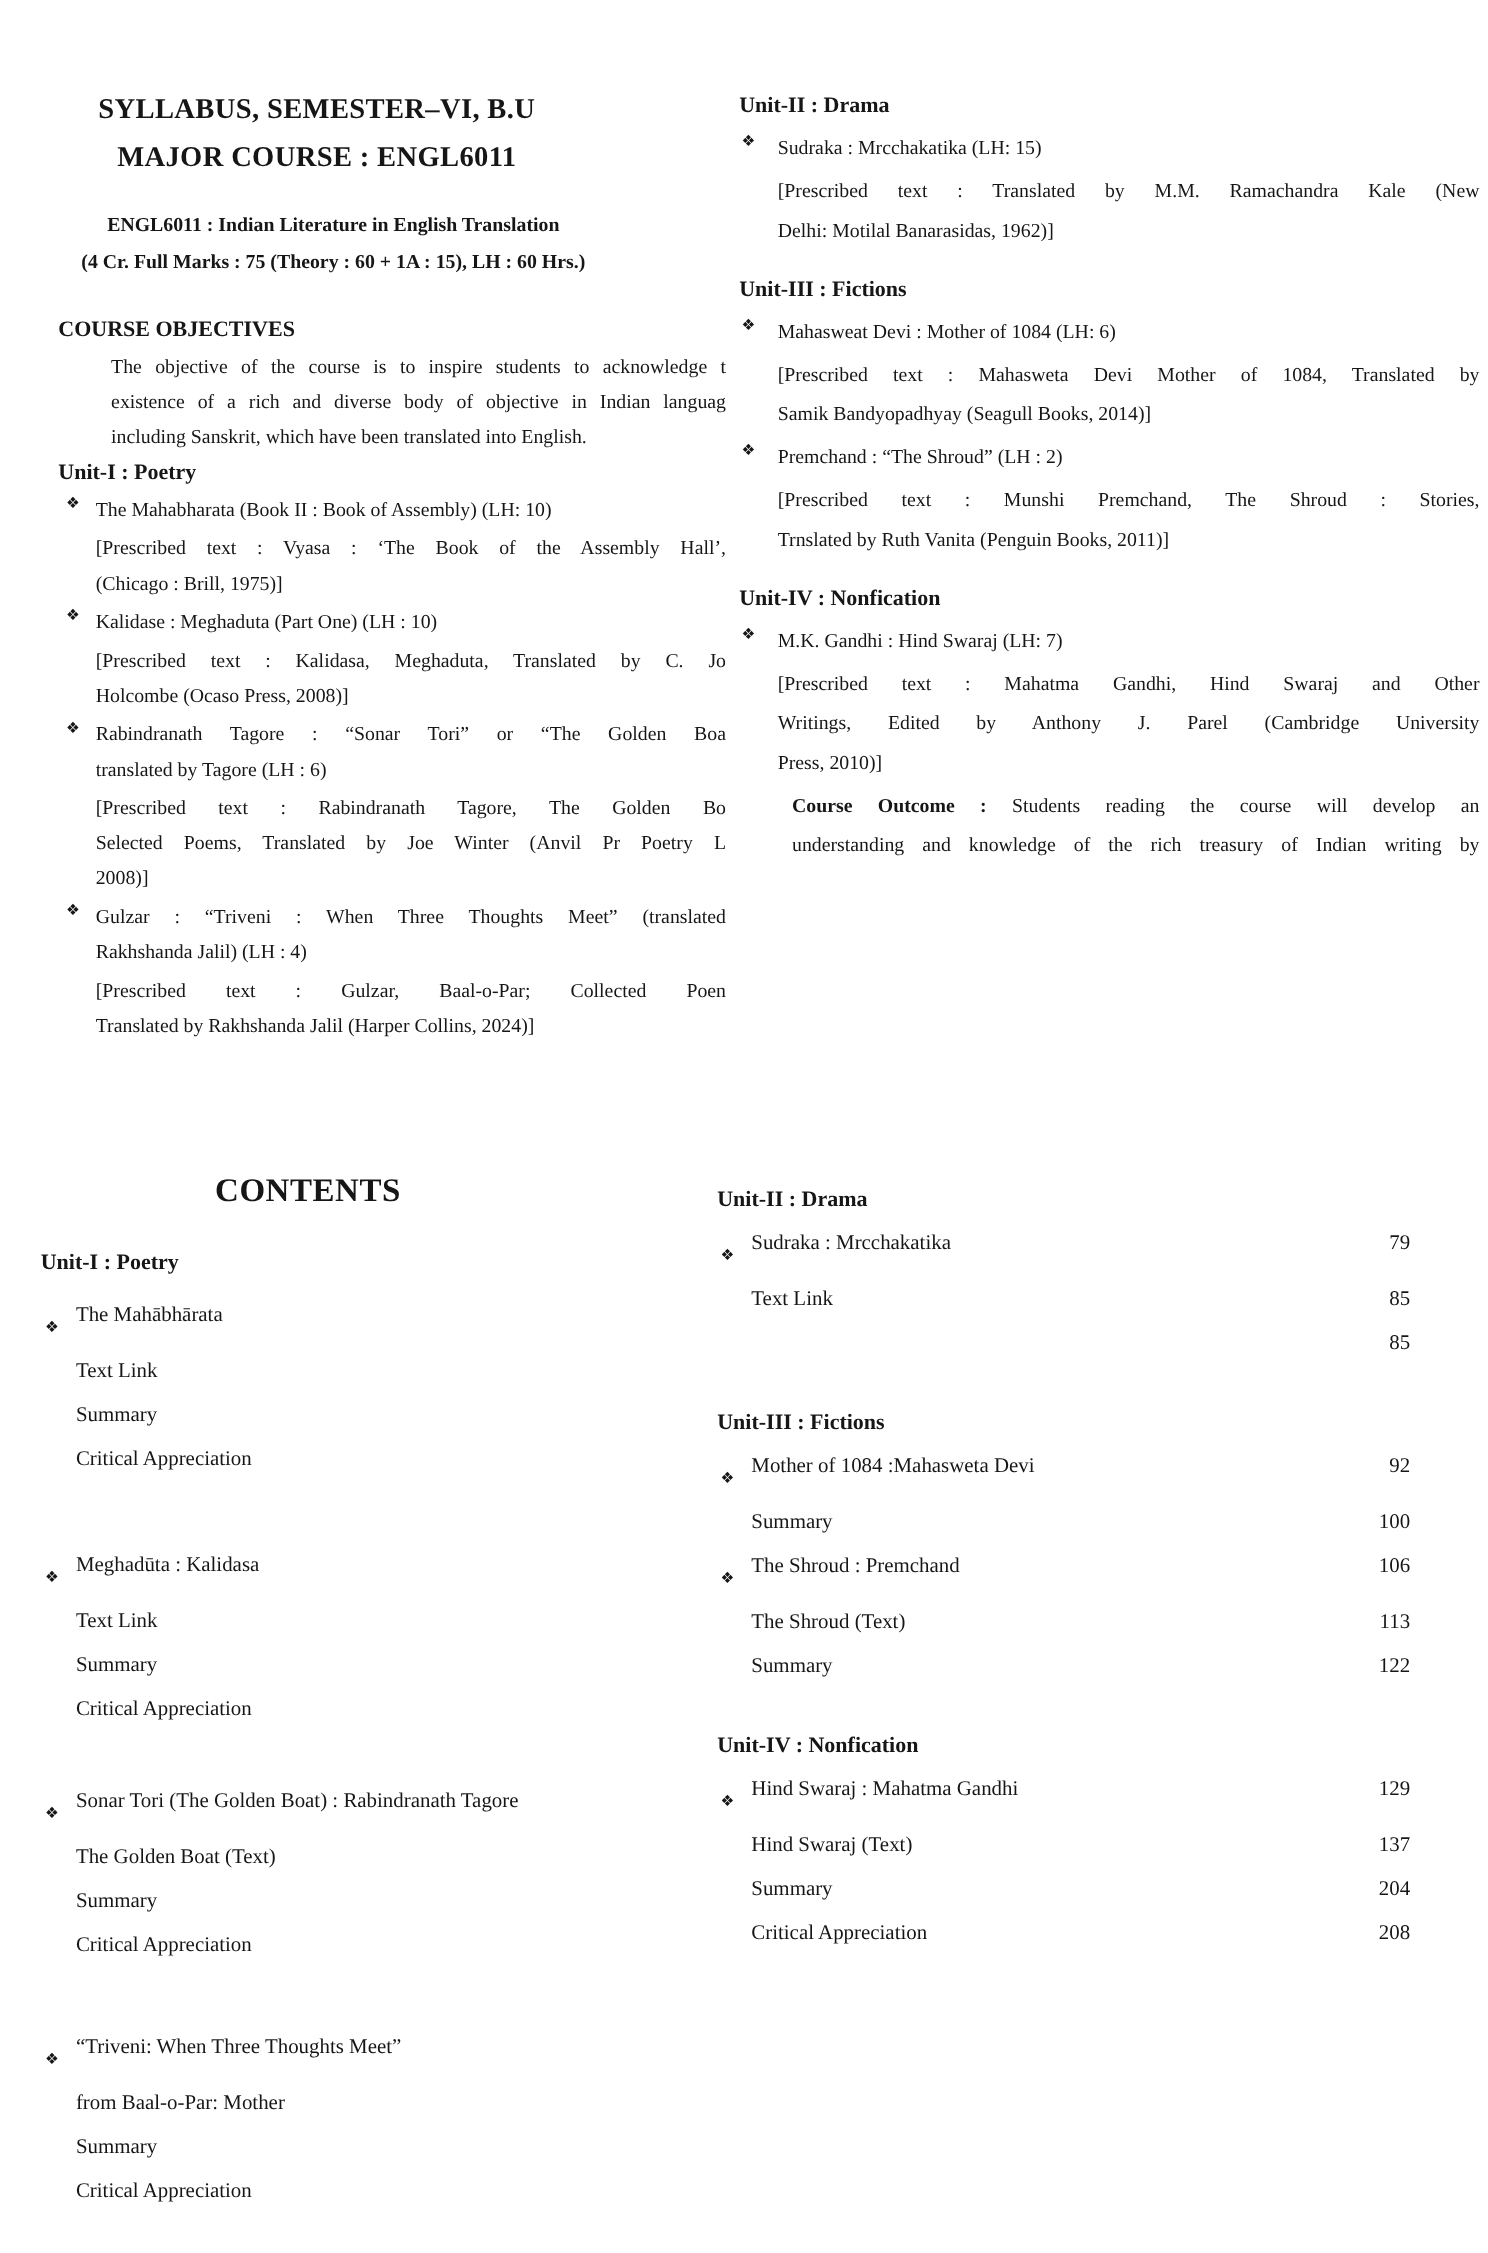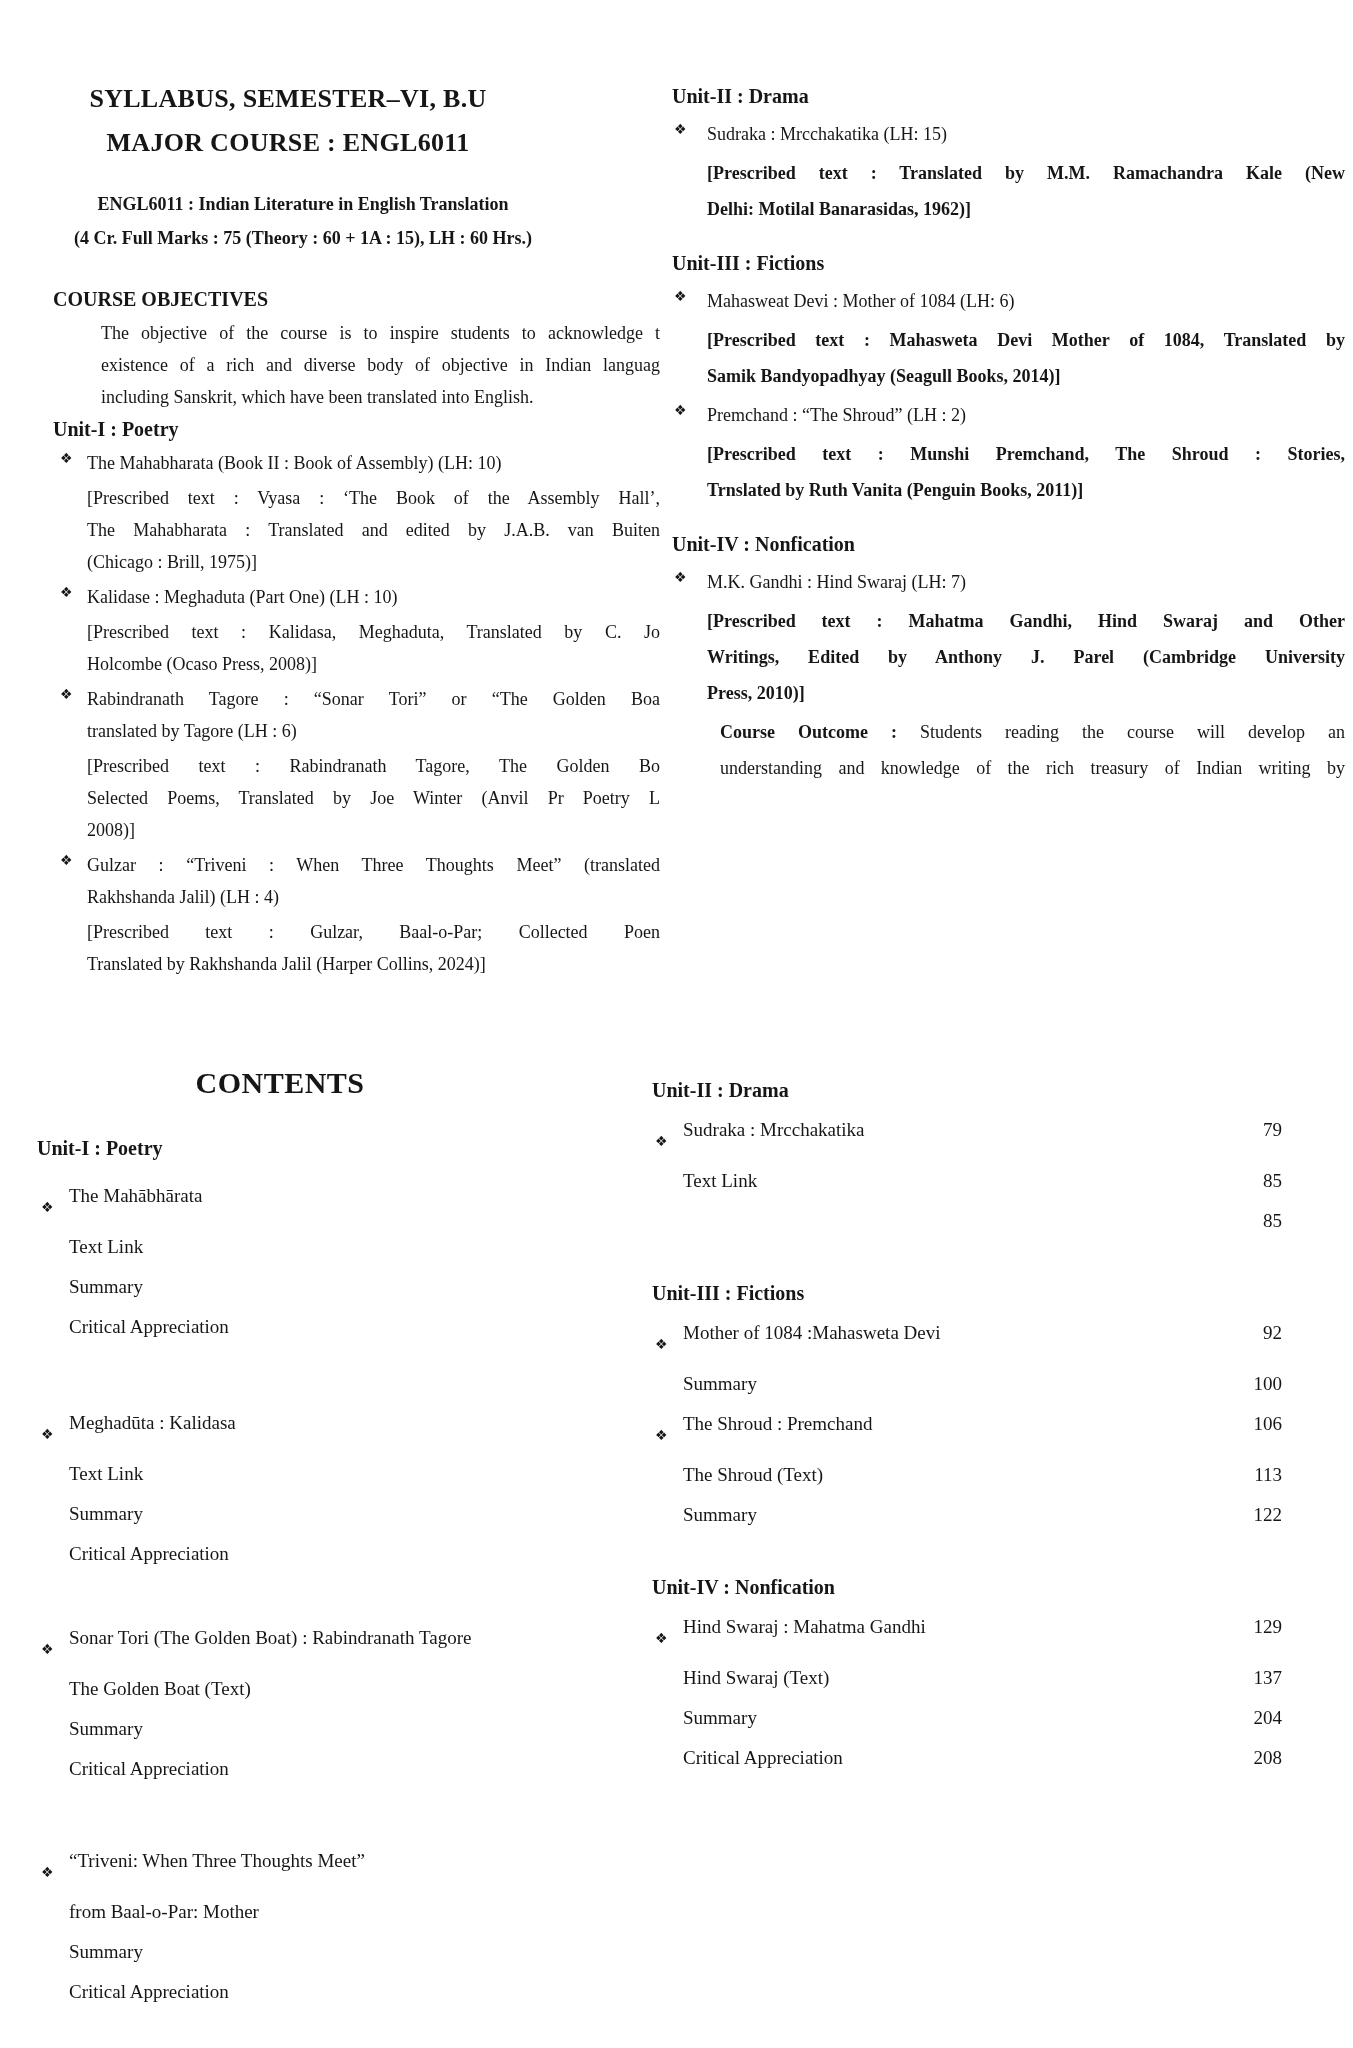"[Prescribed text : Translated by" #syl-right .b-ref { font-weight: bold -> none }
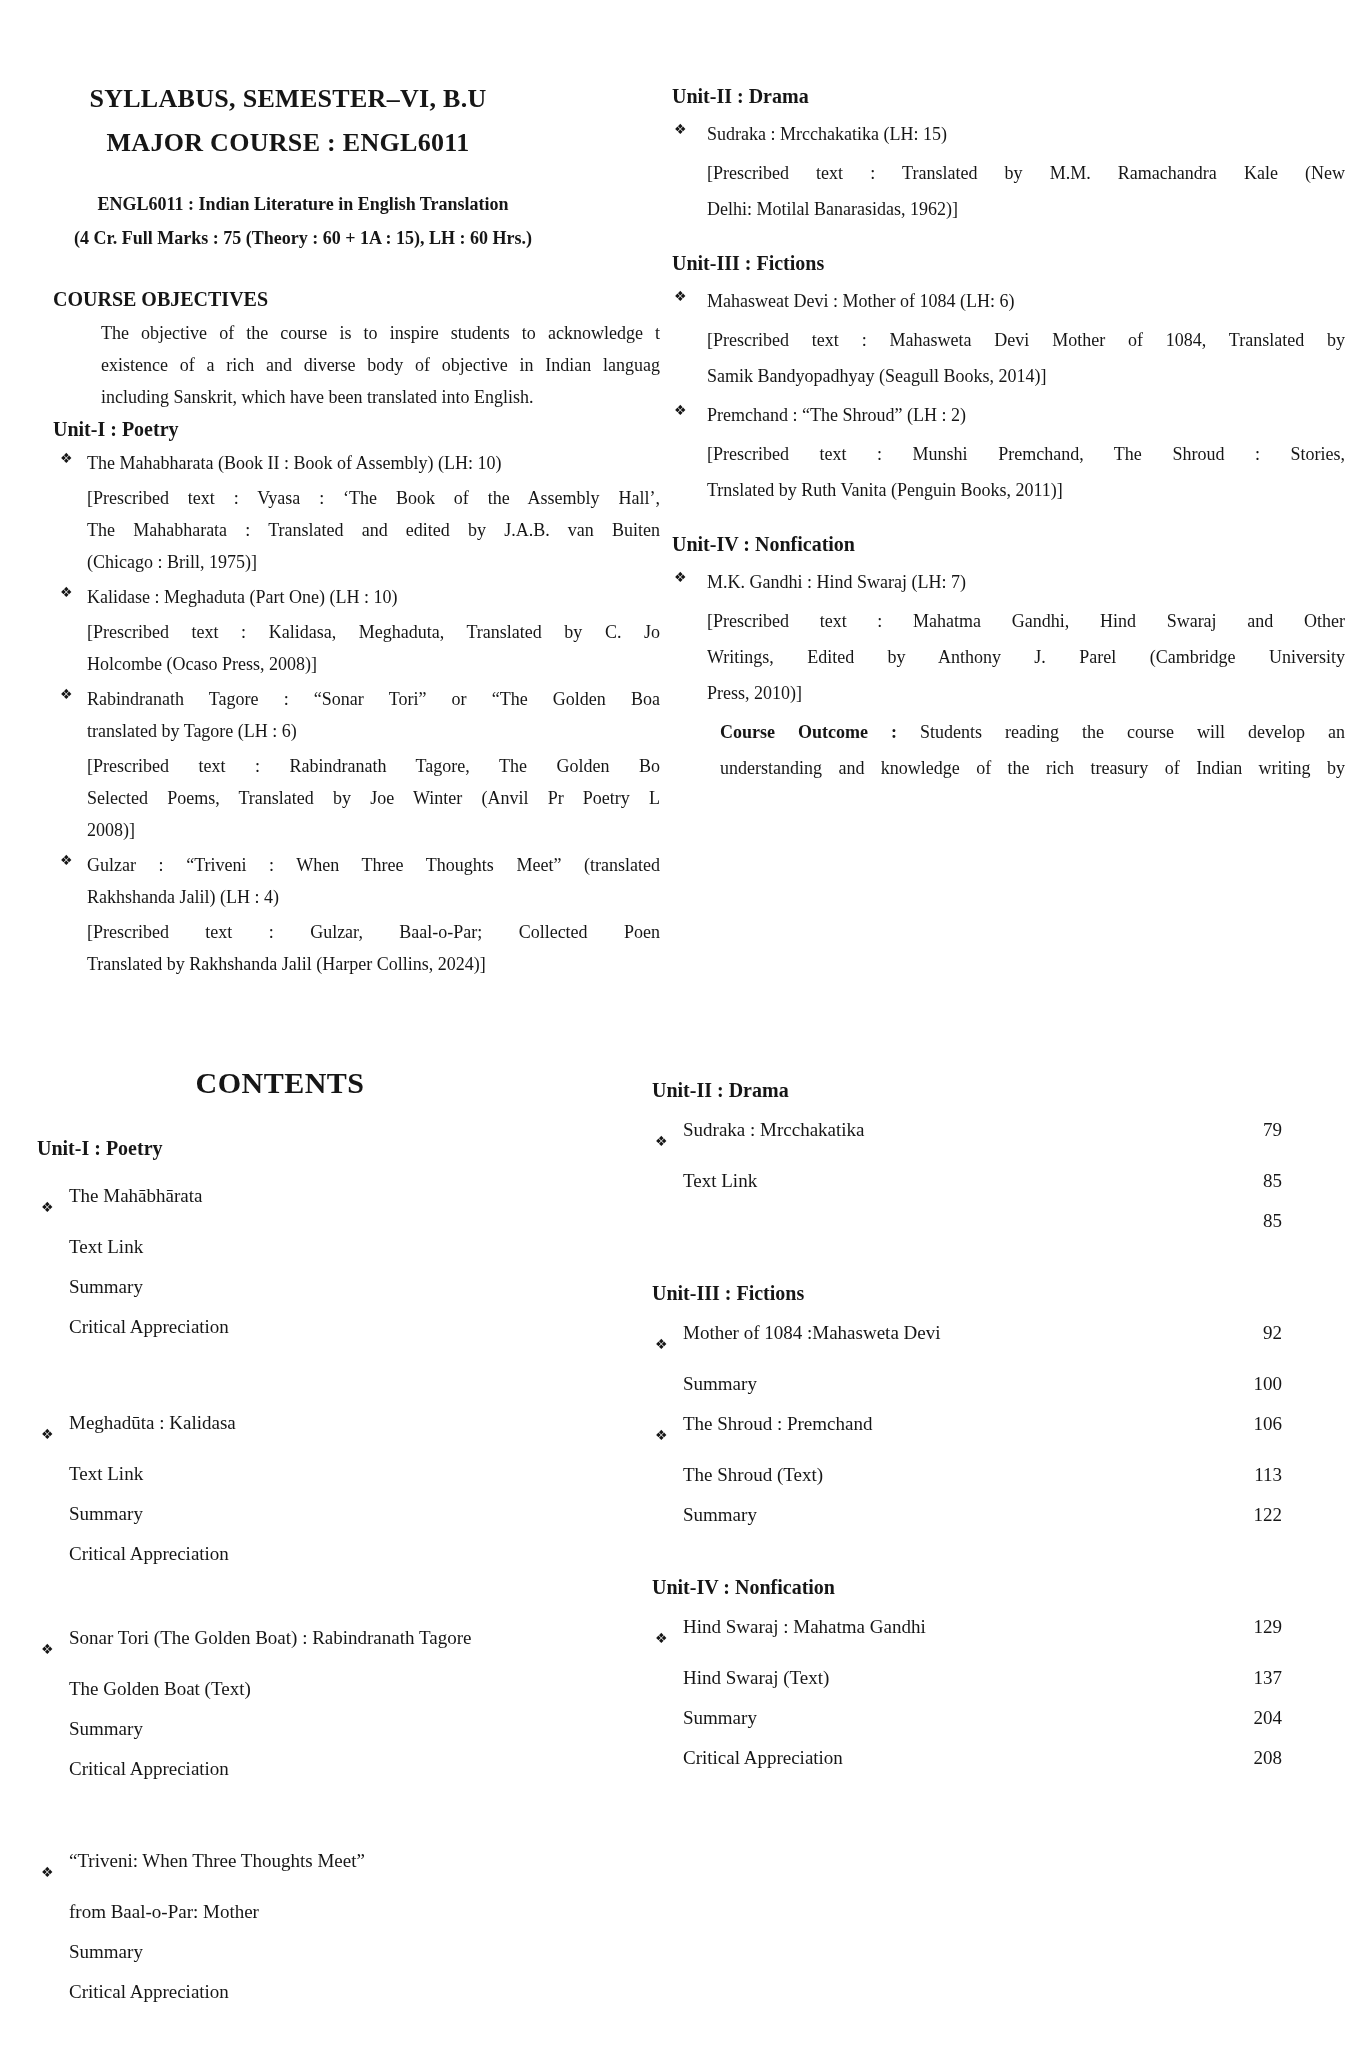"The Mahabharata : Translated and" div.line { html: <div>The Mahabharata : Translated and edited by J.A.B. van Buiten</div> -> none }
